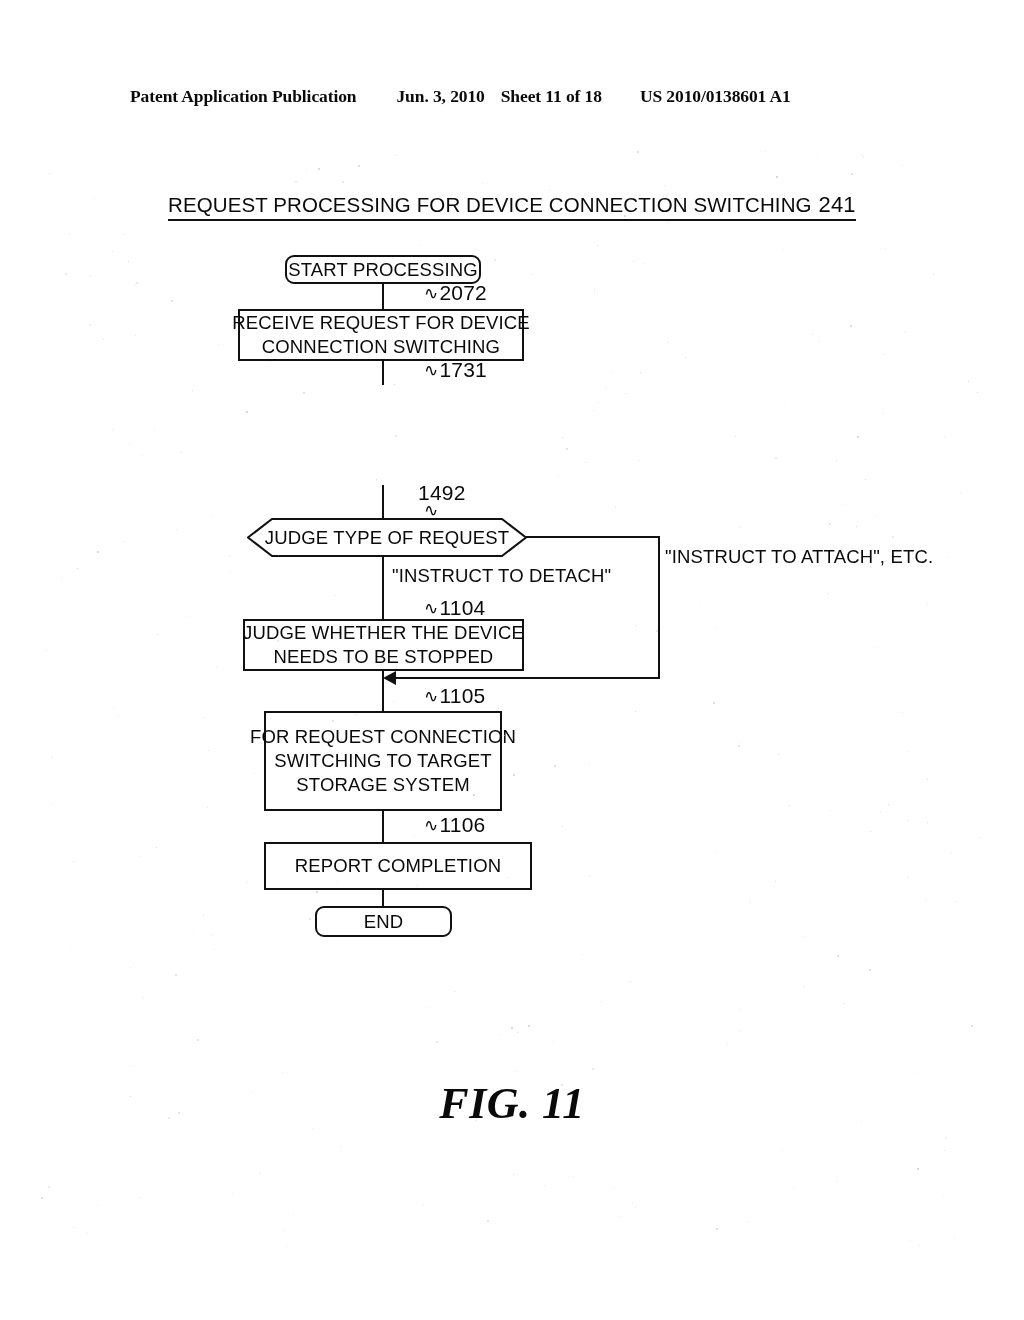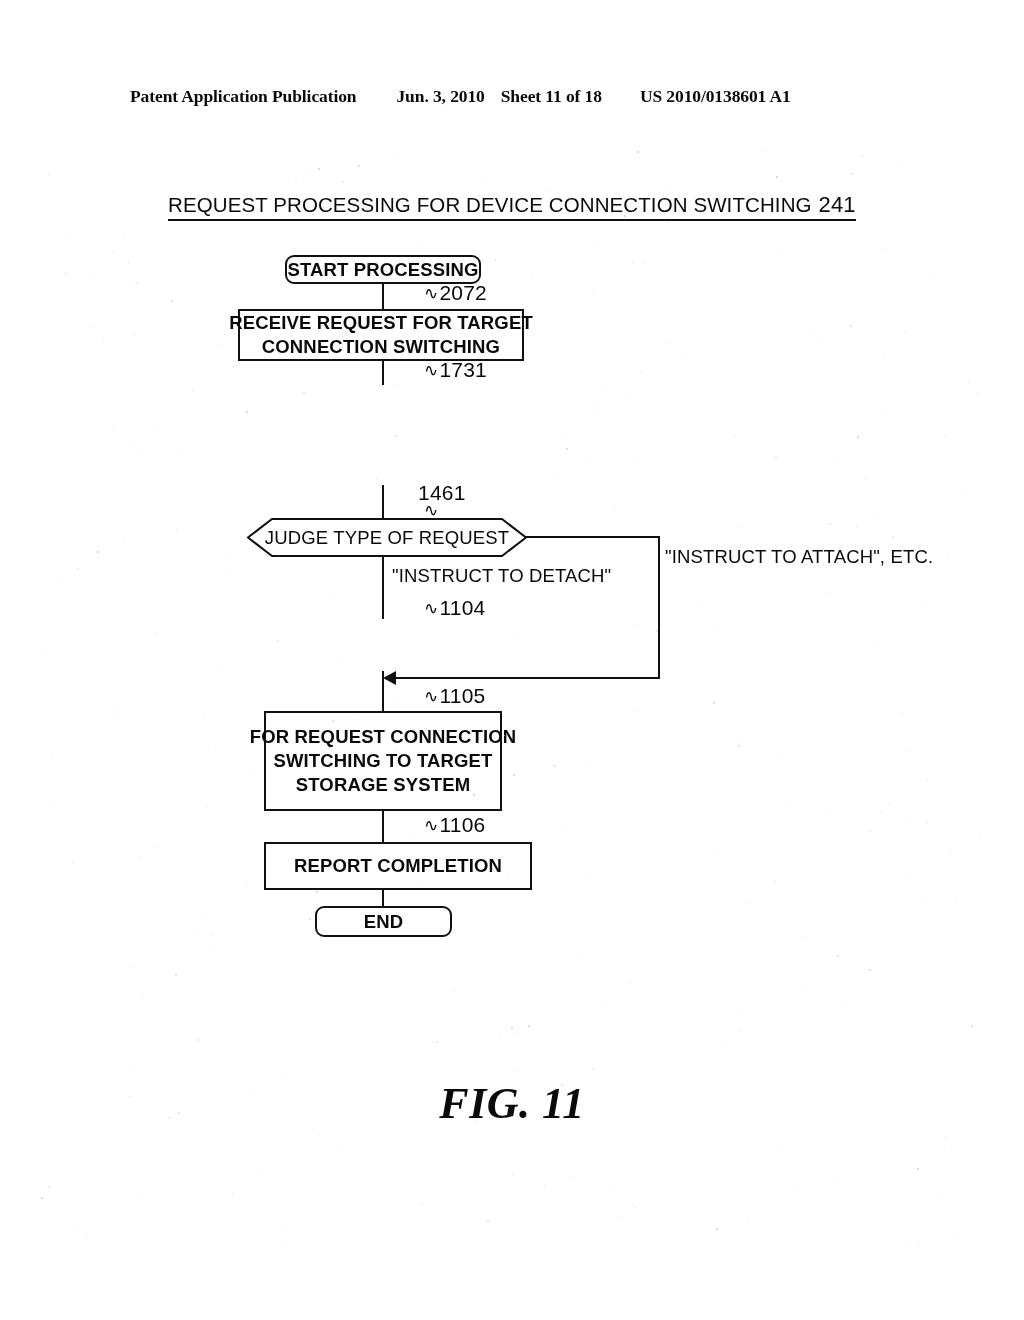"START PROCESSING" .node .ln { font-weight: bold -> none }
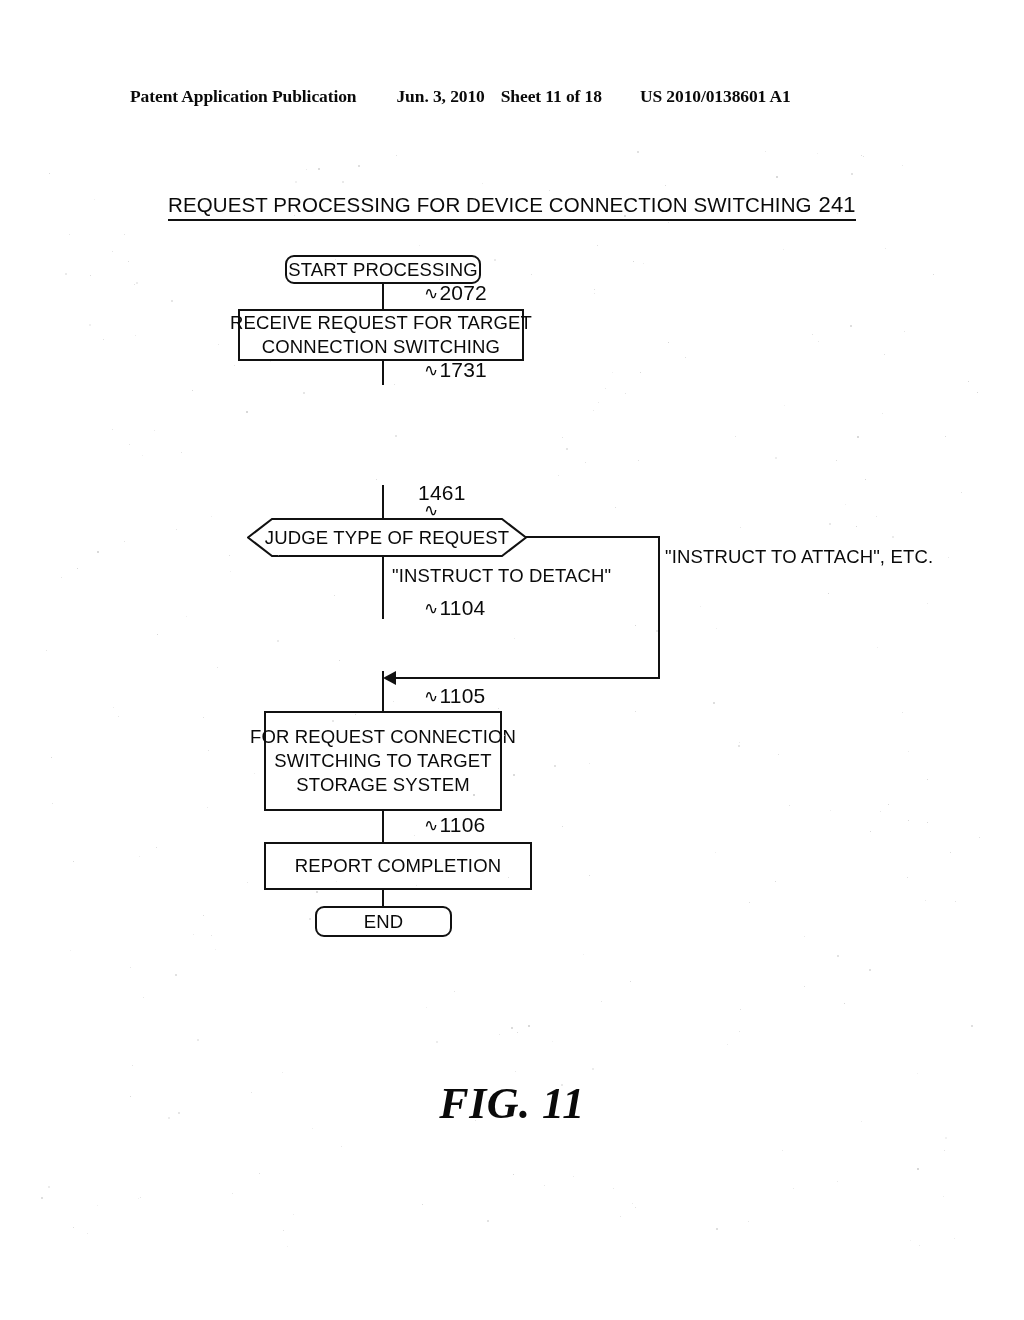"RECEIVE REQUEST FOR TARGET" span.ln { text: TARGET -> DEVICE }
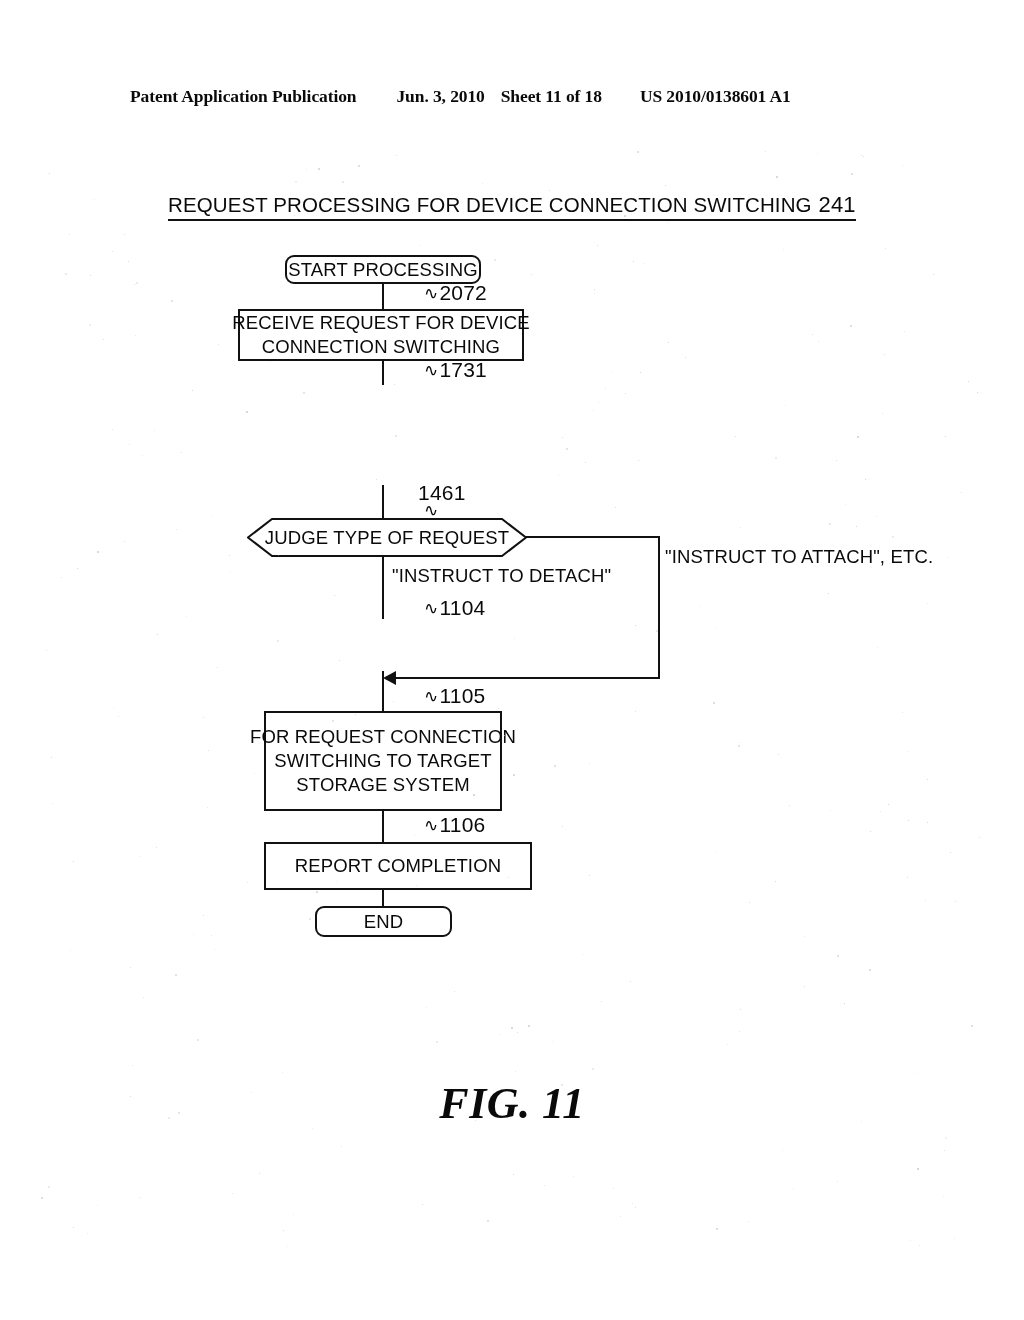"1461" span { text: 1461 -> 1492 }
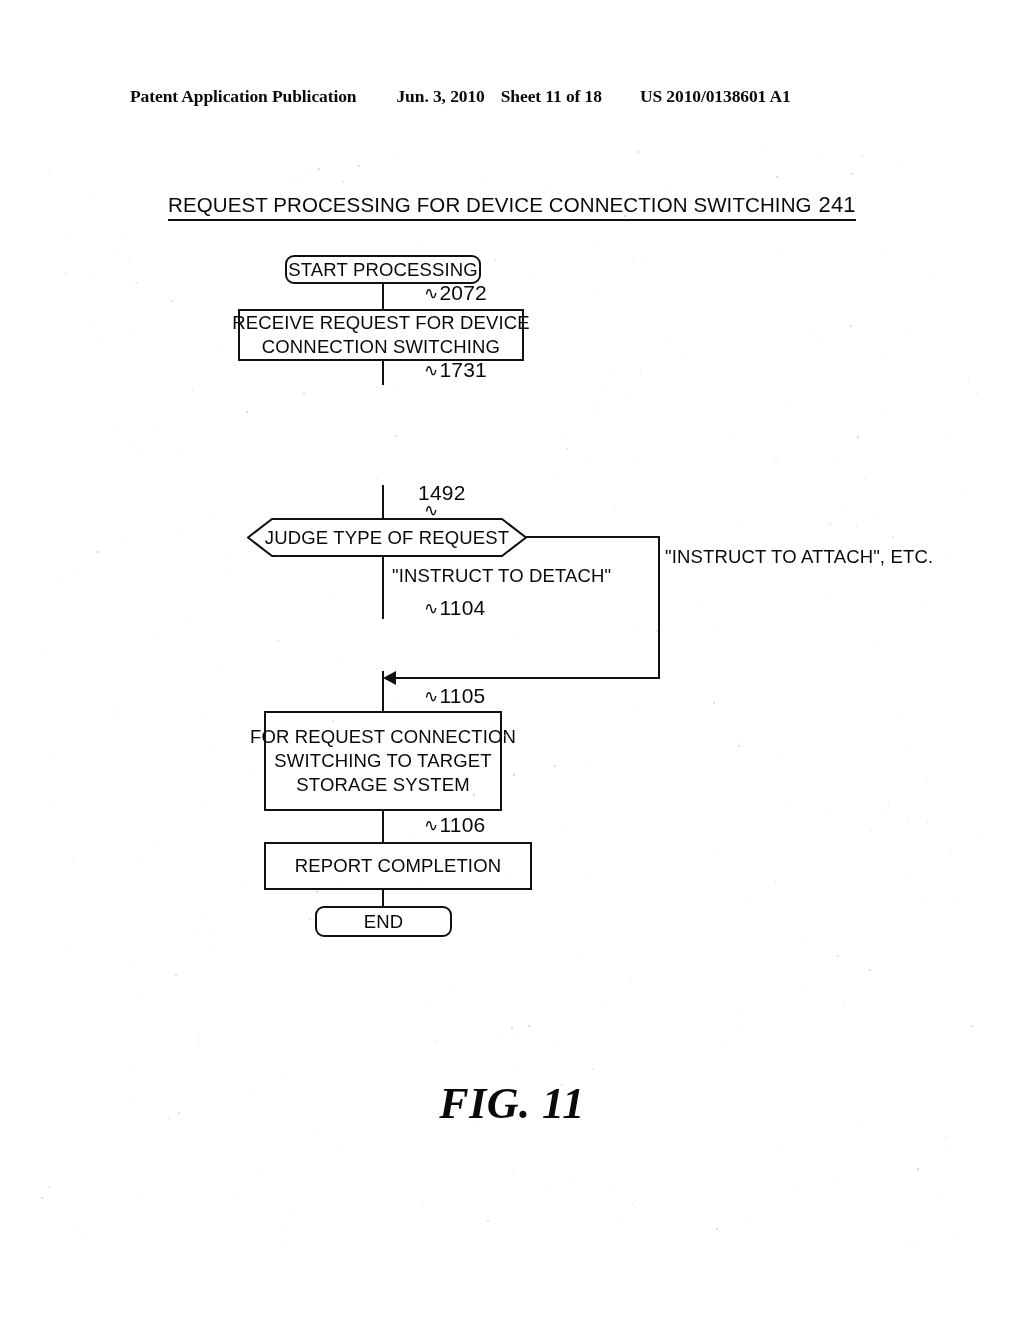"JUDGE WHETHER THE DEVICE" div.node { html: none -> <div> <span>JUDGE WHETHER THE DEVICE</span> <span>NEEDS TO BE STOPPED</span> </div> }
